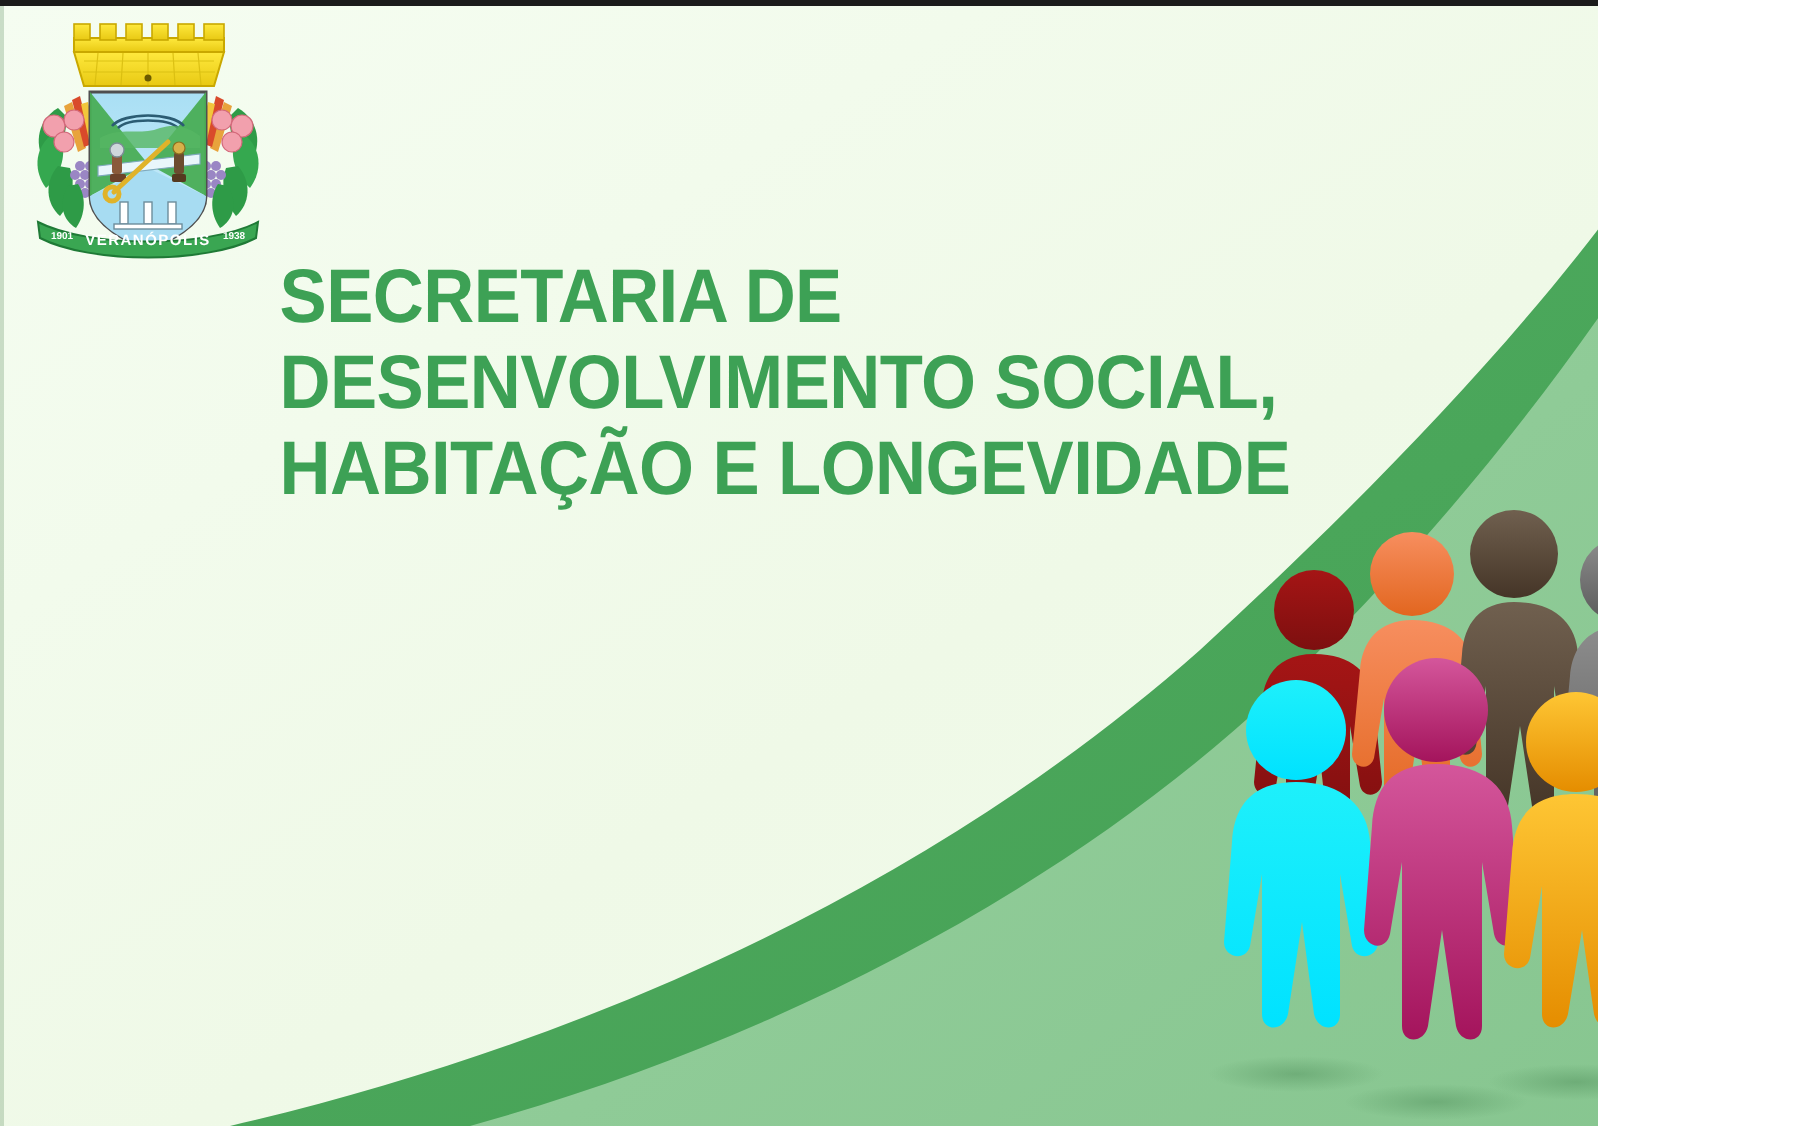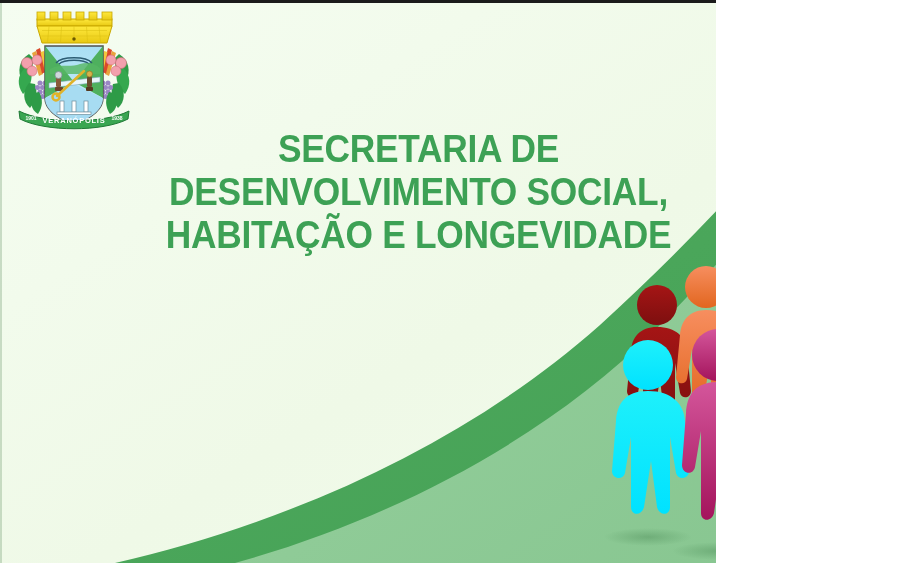"VERANÓPOLIS" #slide { width: 716px -> 799px }
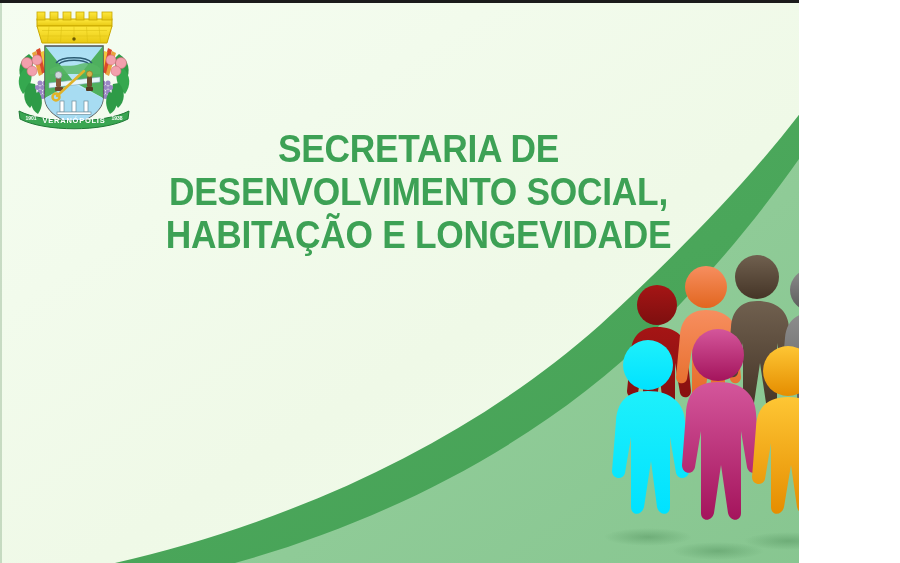"SECRETARIA DE" .text-block { left: 136px -> 120px; text-align: center -> left }
